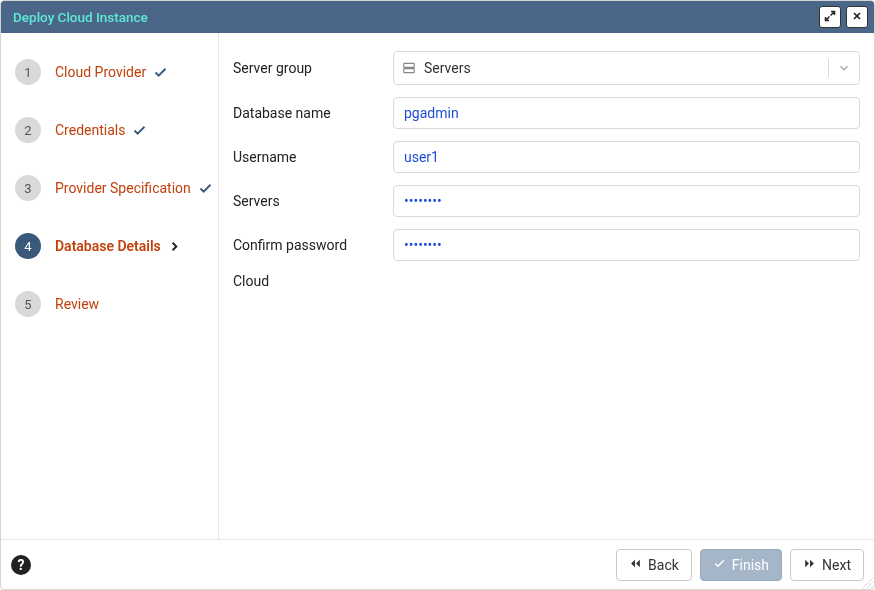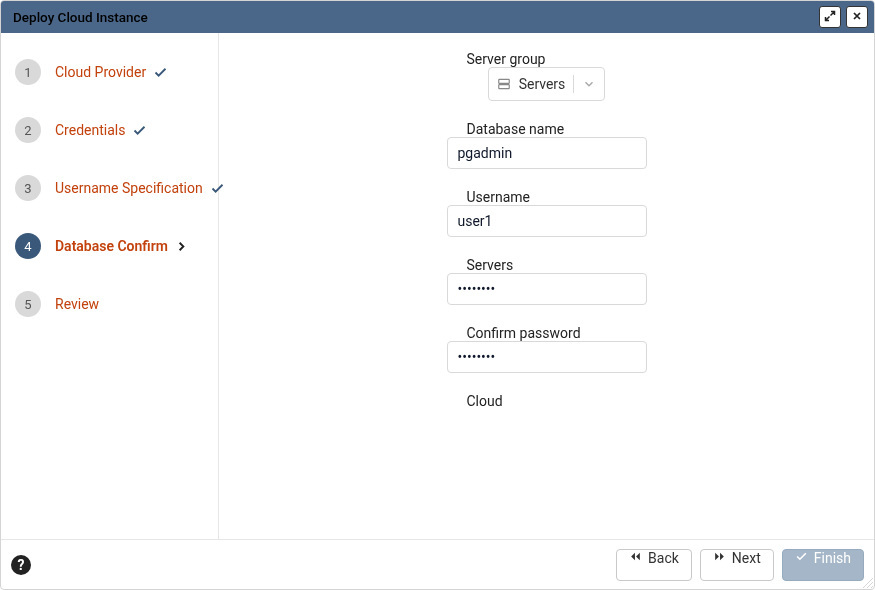"Deploy Cloud Instance" .header { color: #000000 -> #5eead4 }
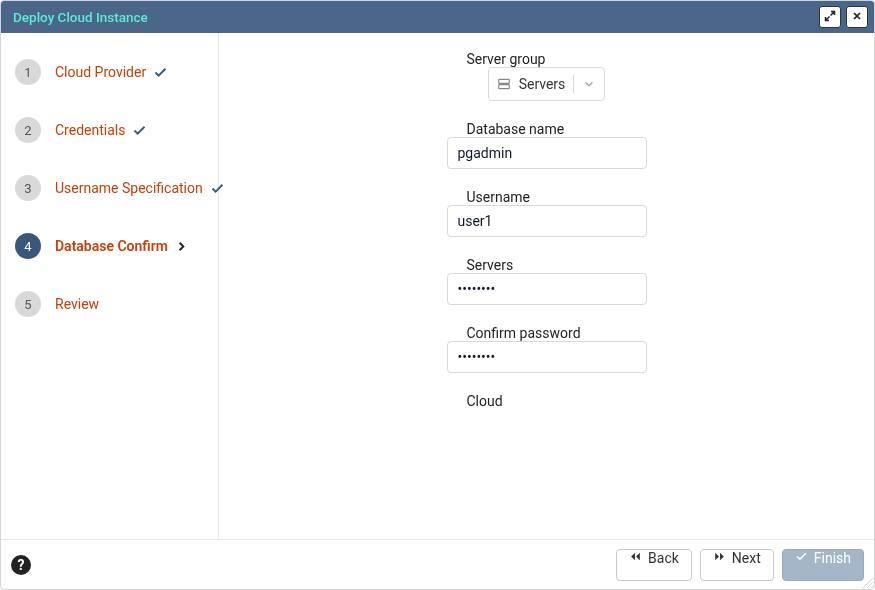"Server group" .form-row { flex-direction: column -> none; margin-bottom: 20px -> 12px }
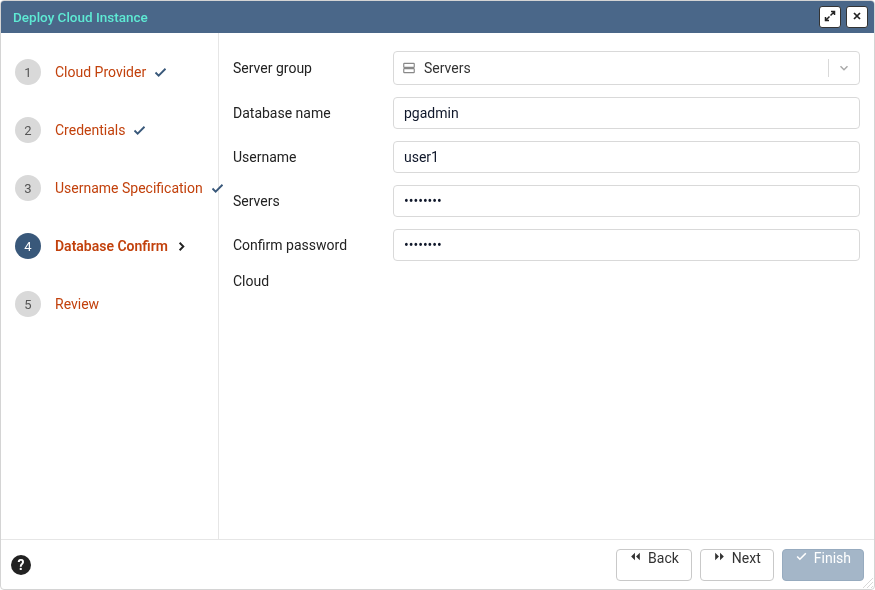"pgadmin" .input, .select { color: #0f172a -> #1d4ed8 }
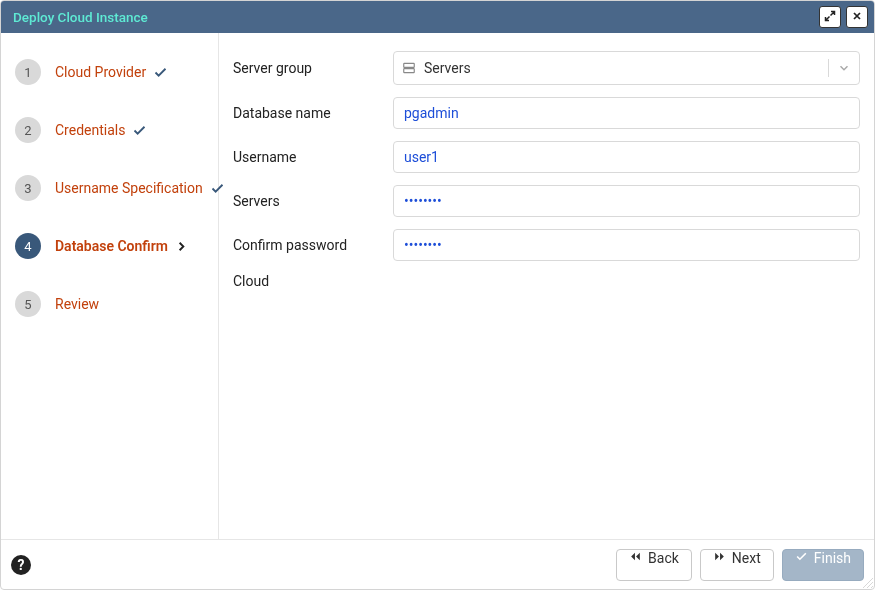"Username Specification" span.step-label { text: Username -> Provider }
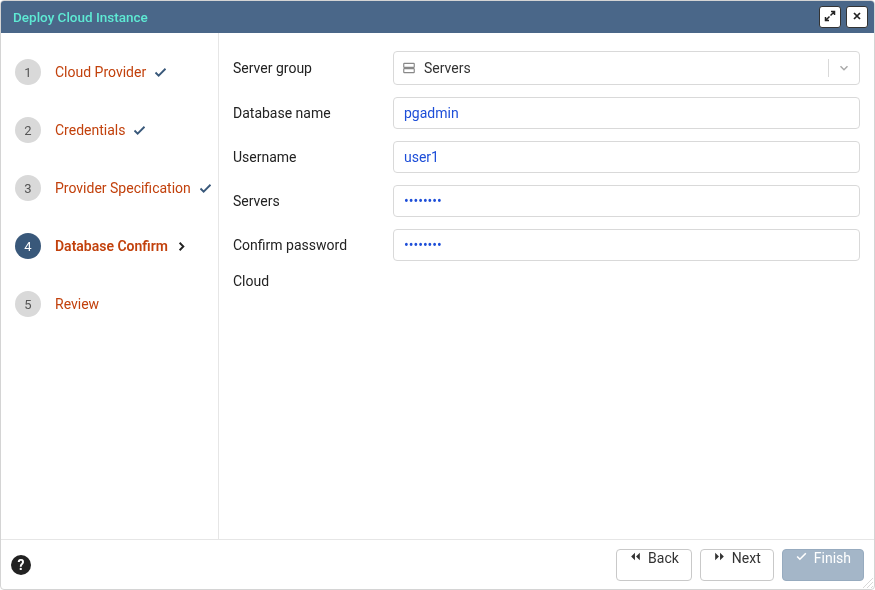"Database Confirm" span.step-label { text: Confirm -> Details }
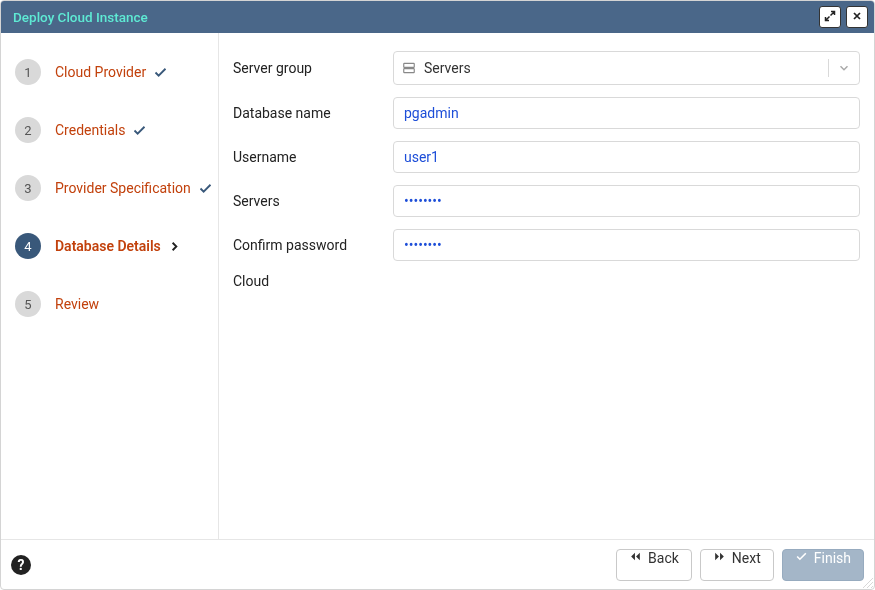"Back" .btn { align-items: none -> center }
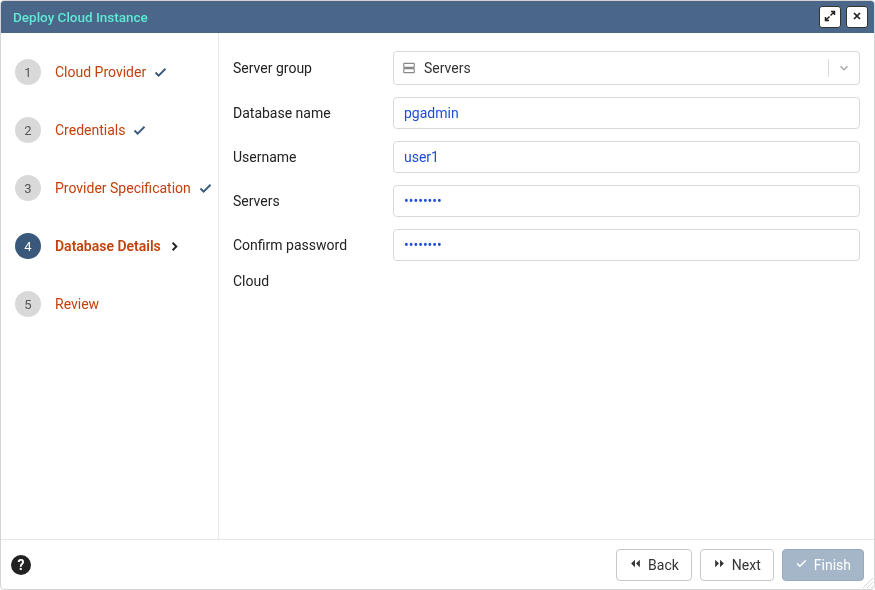"Next" div.btn { order: before "Finish" -> after "Finish" }
